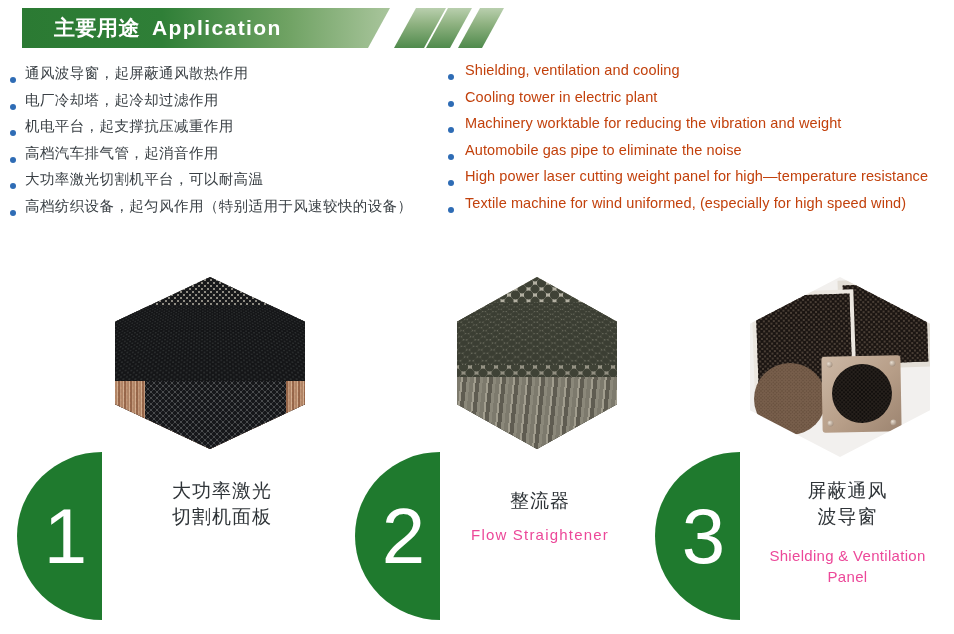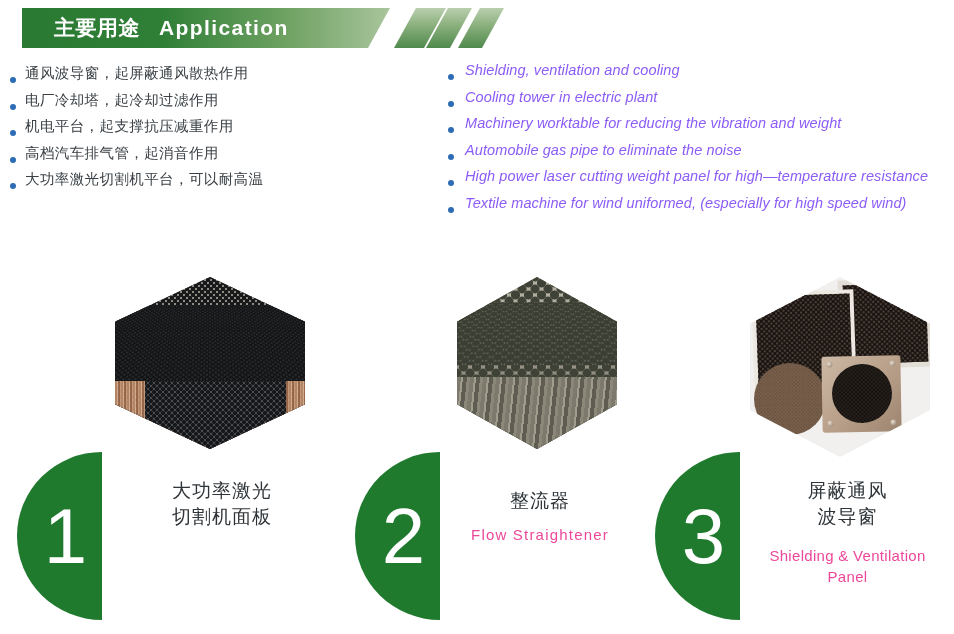"Application" .banner-title .en { margin-left: 19px -> 12px }
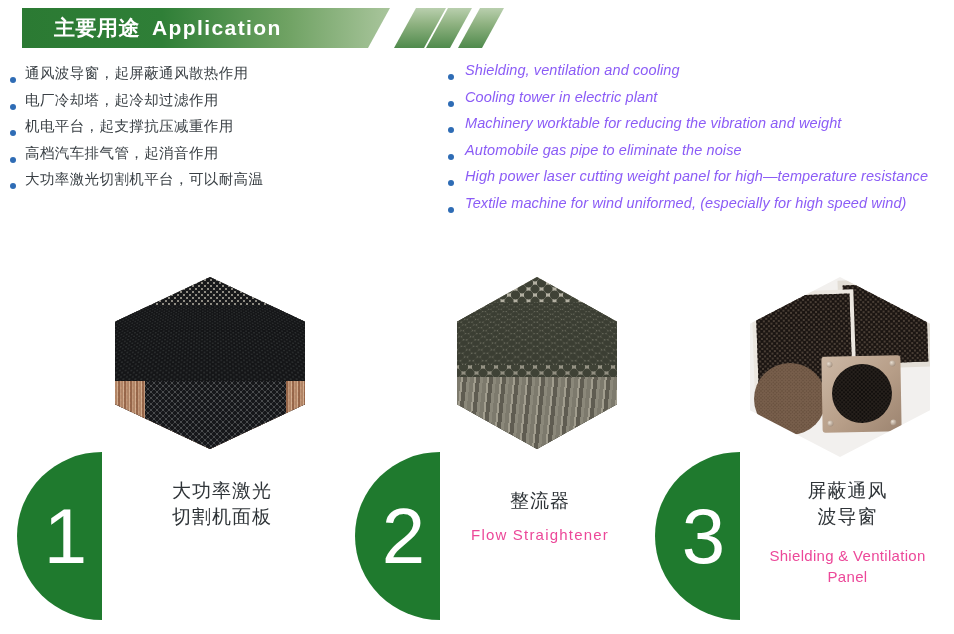"Shielding, ventilation and cooling" .bullet-text-en { color: #8b5cf6 -> #c2410c; font-style: italic -> none }
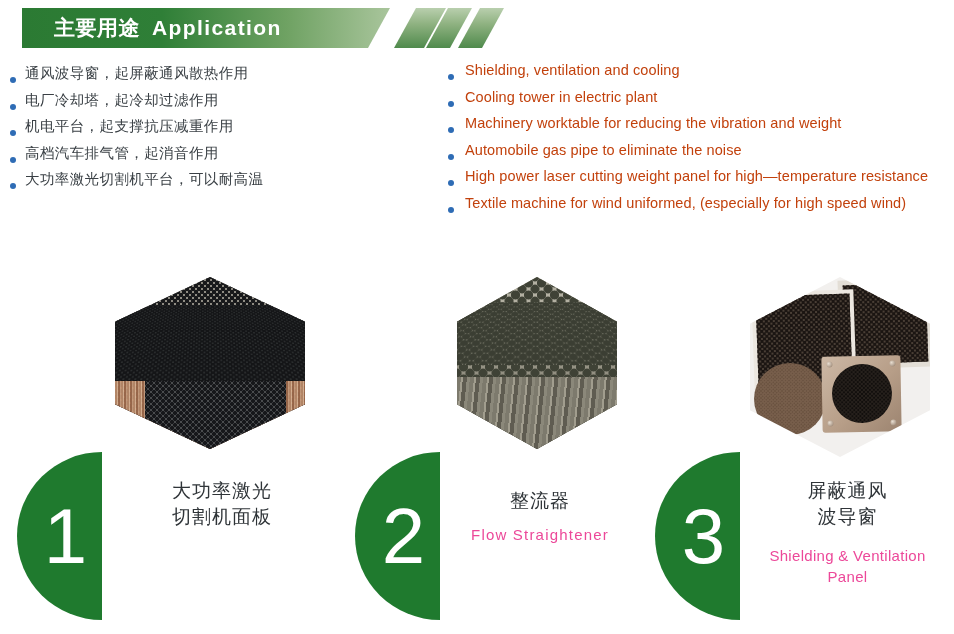"高档纺织设备，起匀风作用（特别适用于风速较快的设备）" div.bullet-row { html: none -> <div> <span></span> <span>高档纺织设备，起匀风作用（特别适用于风速较快的设备）</span> </div> }
